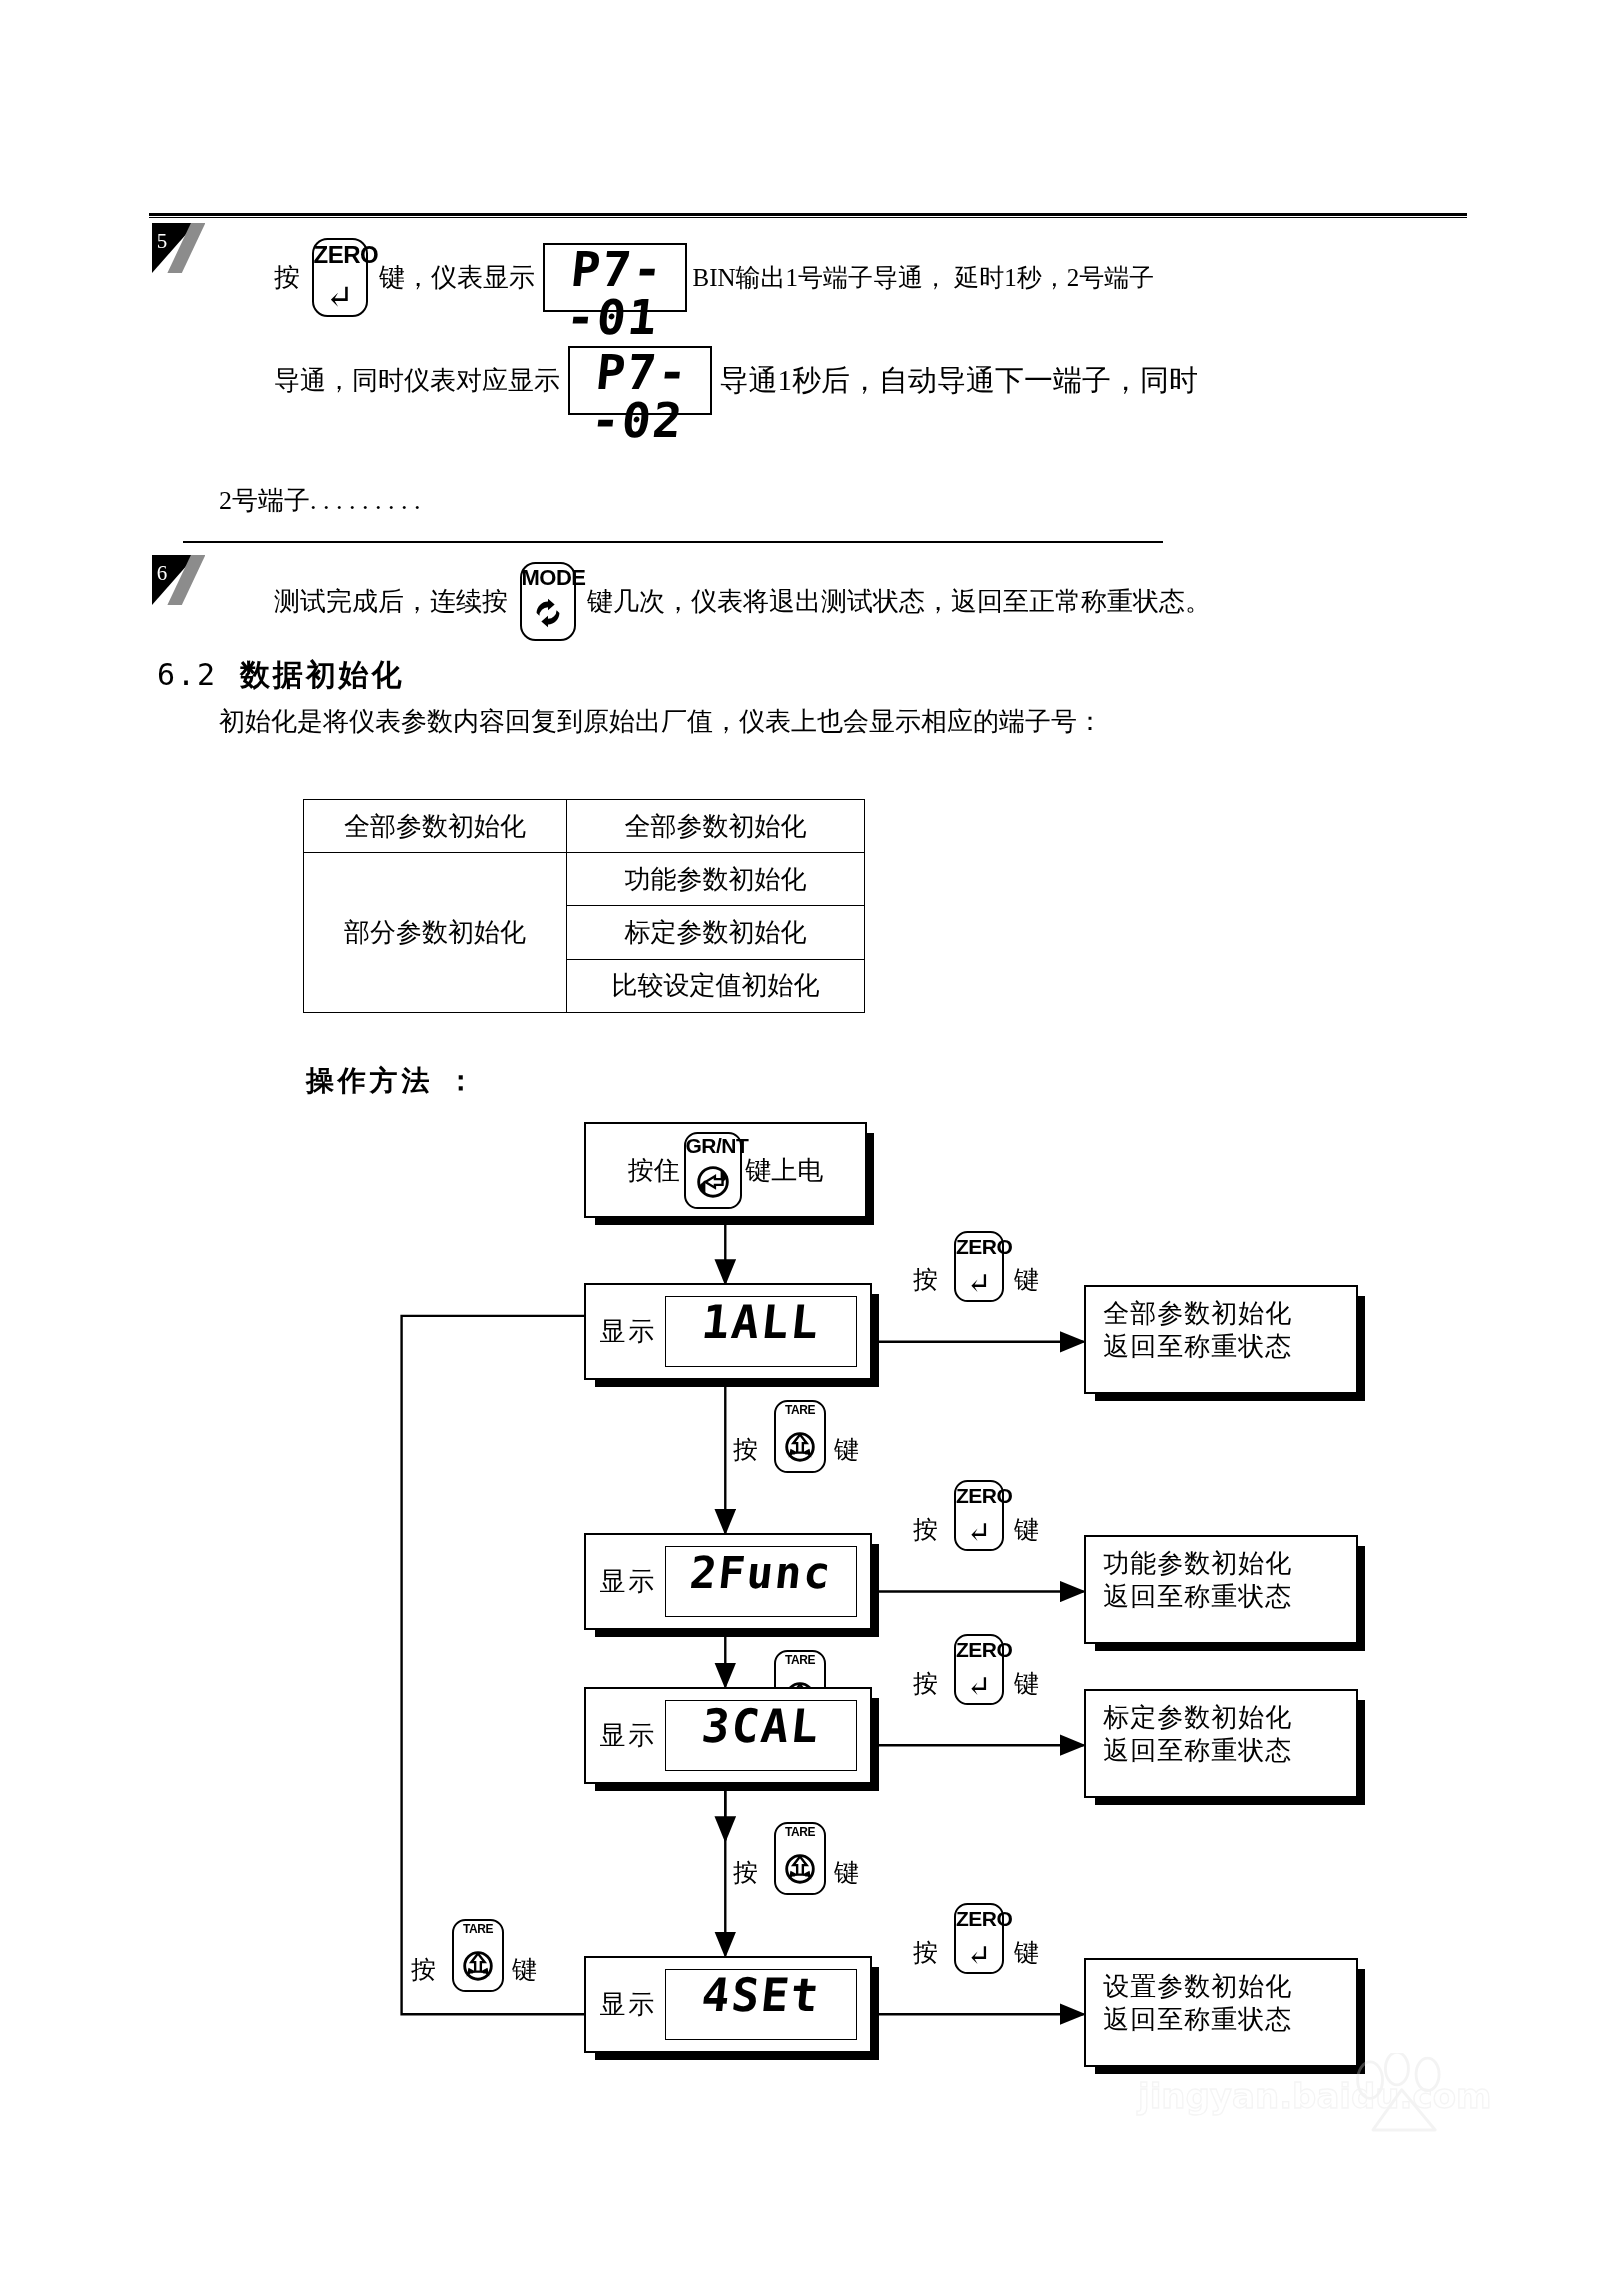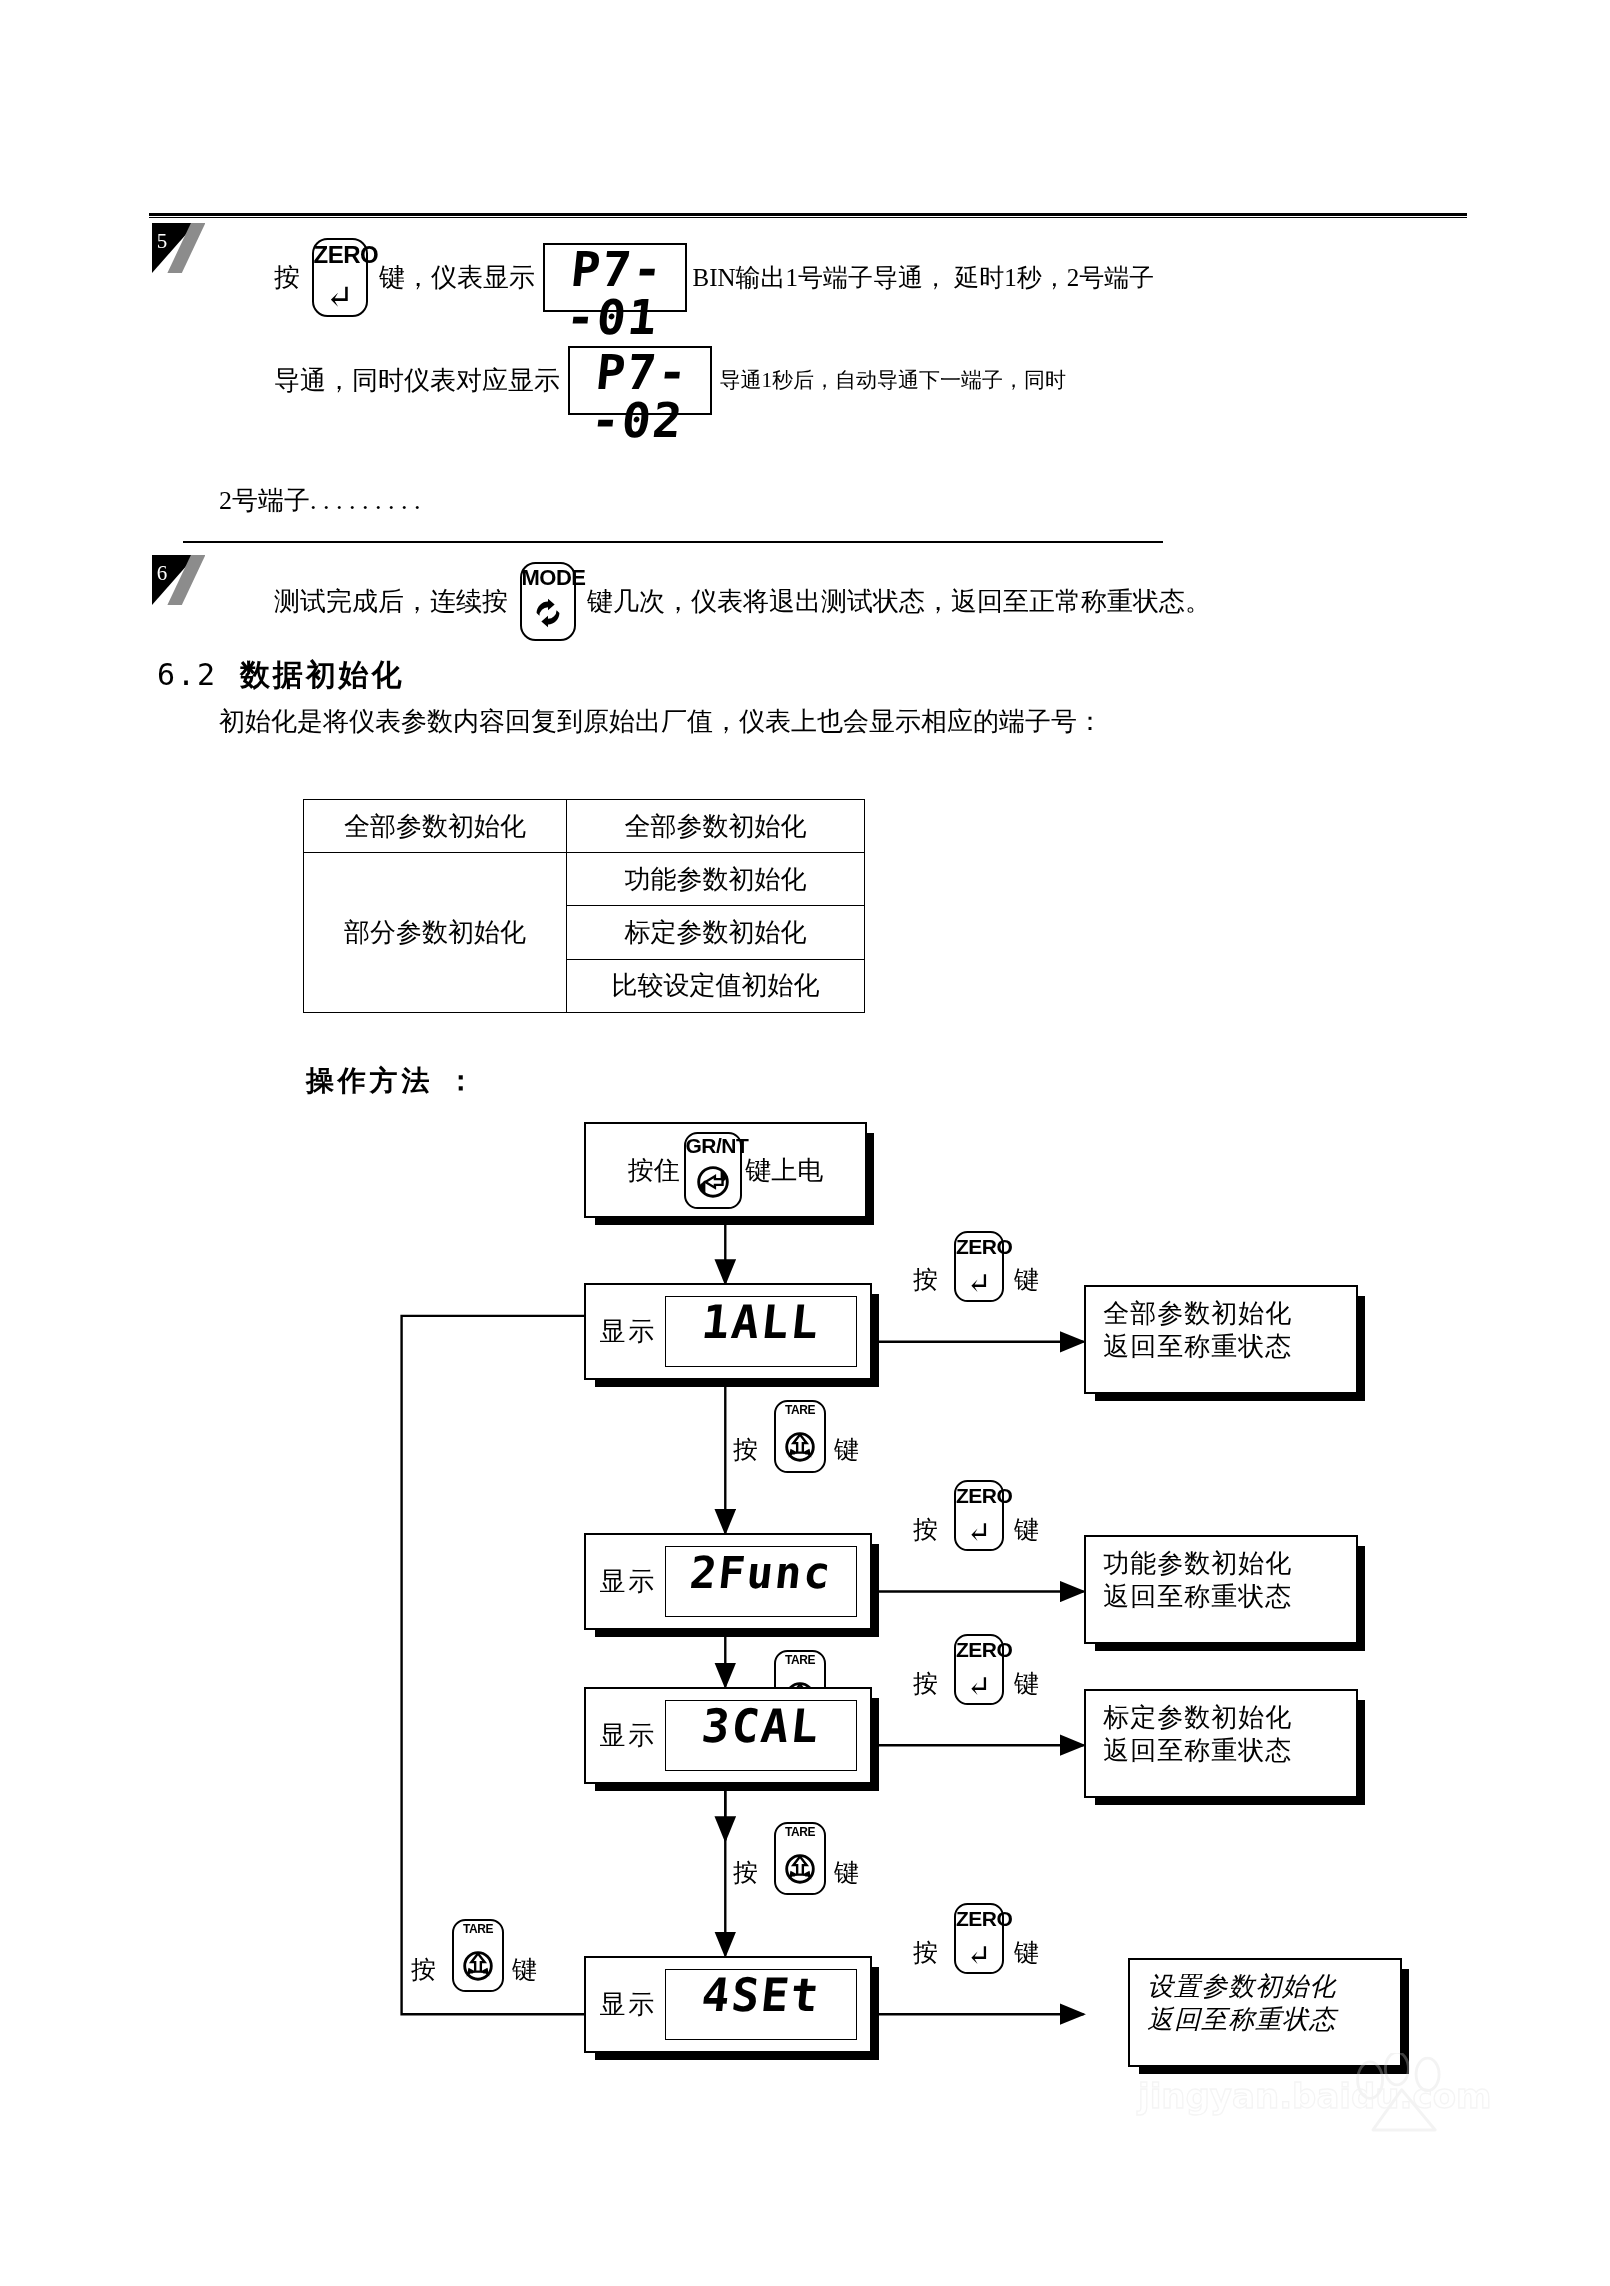"导通1秒后，自动导通下一端子，同时" span.body-txt { font-size: 21px -> 29px }
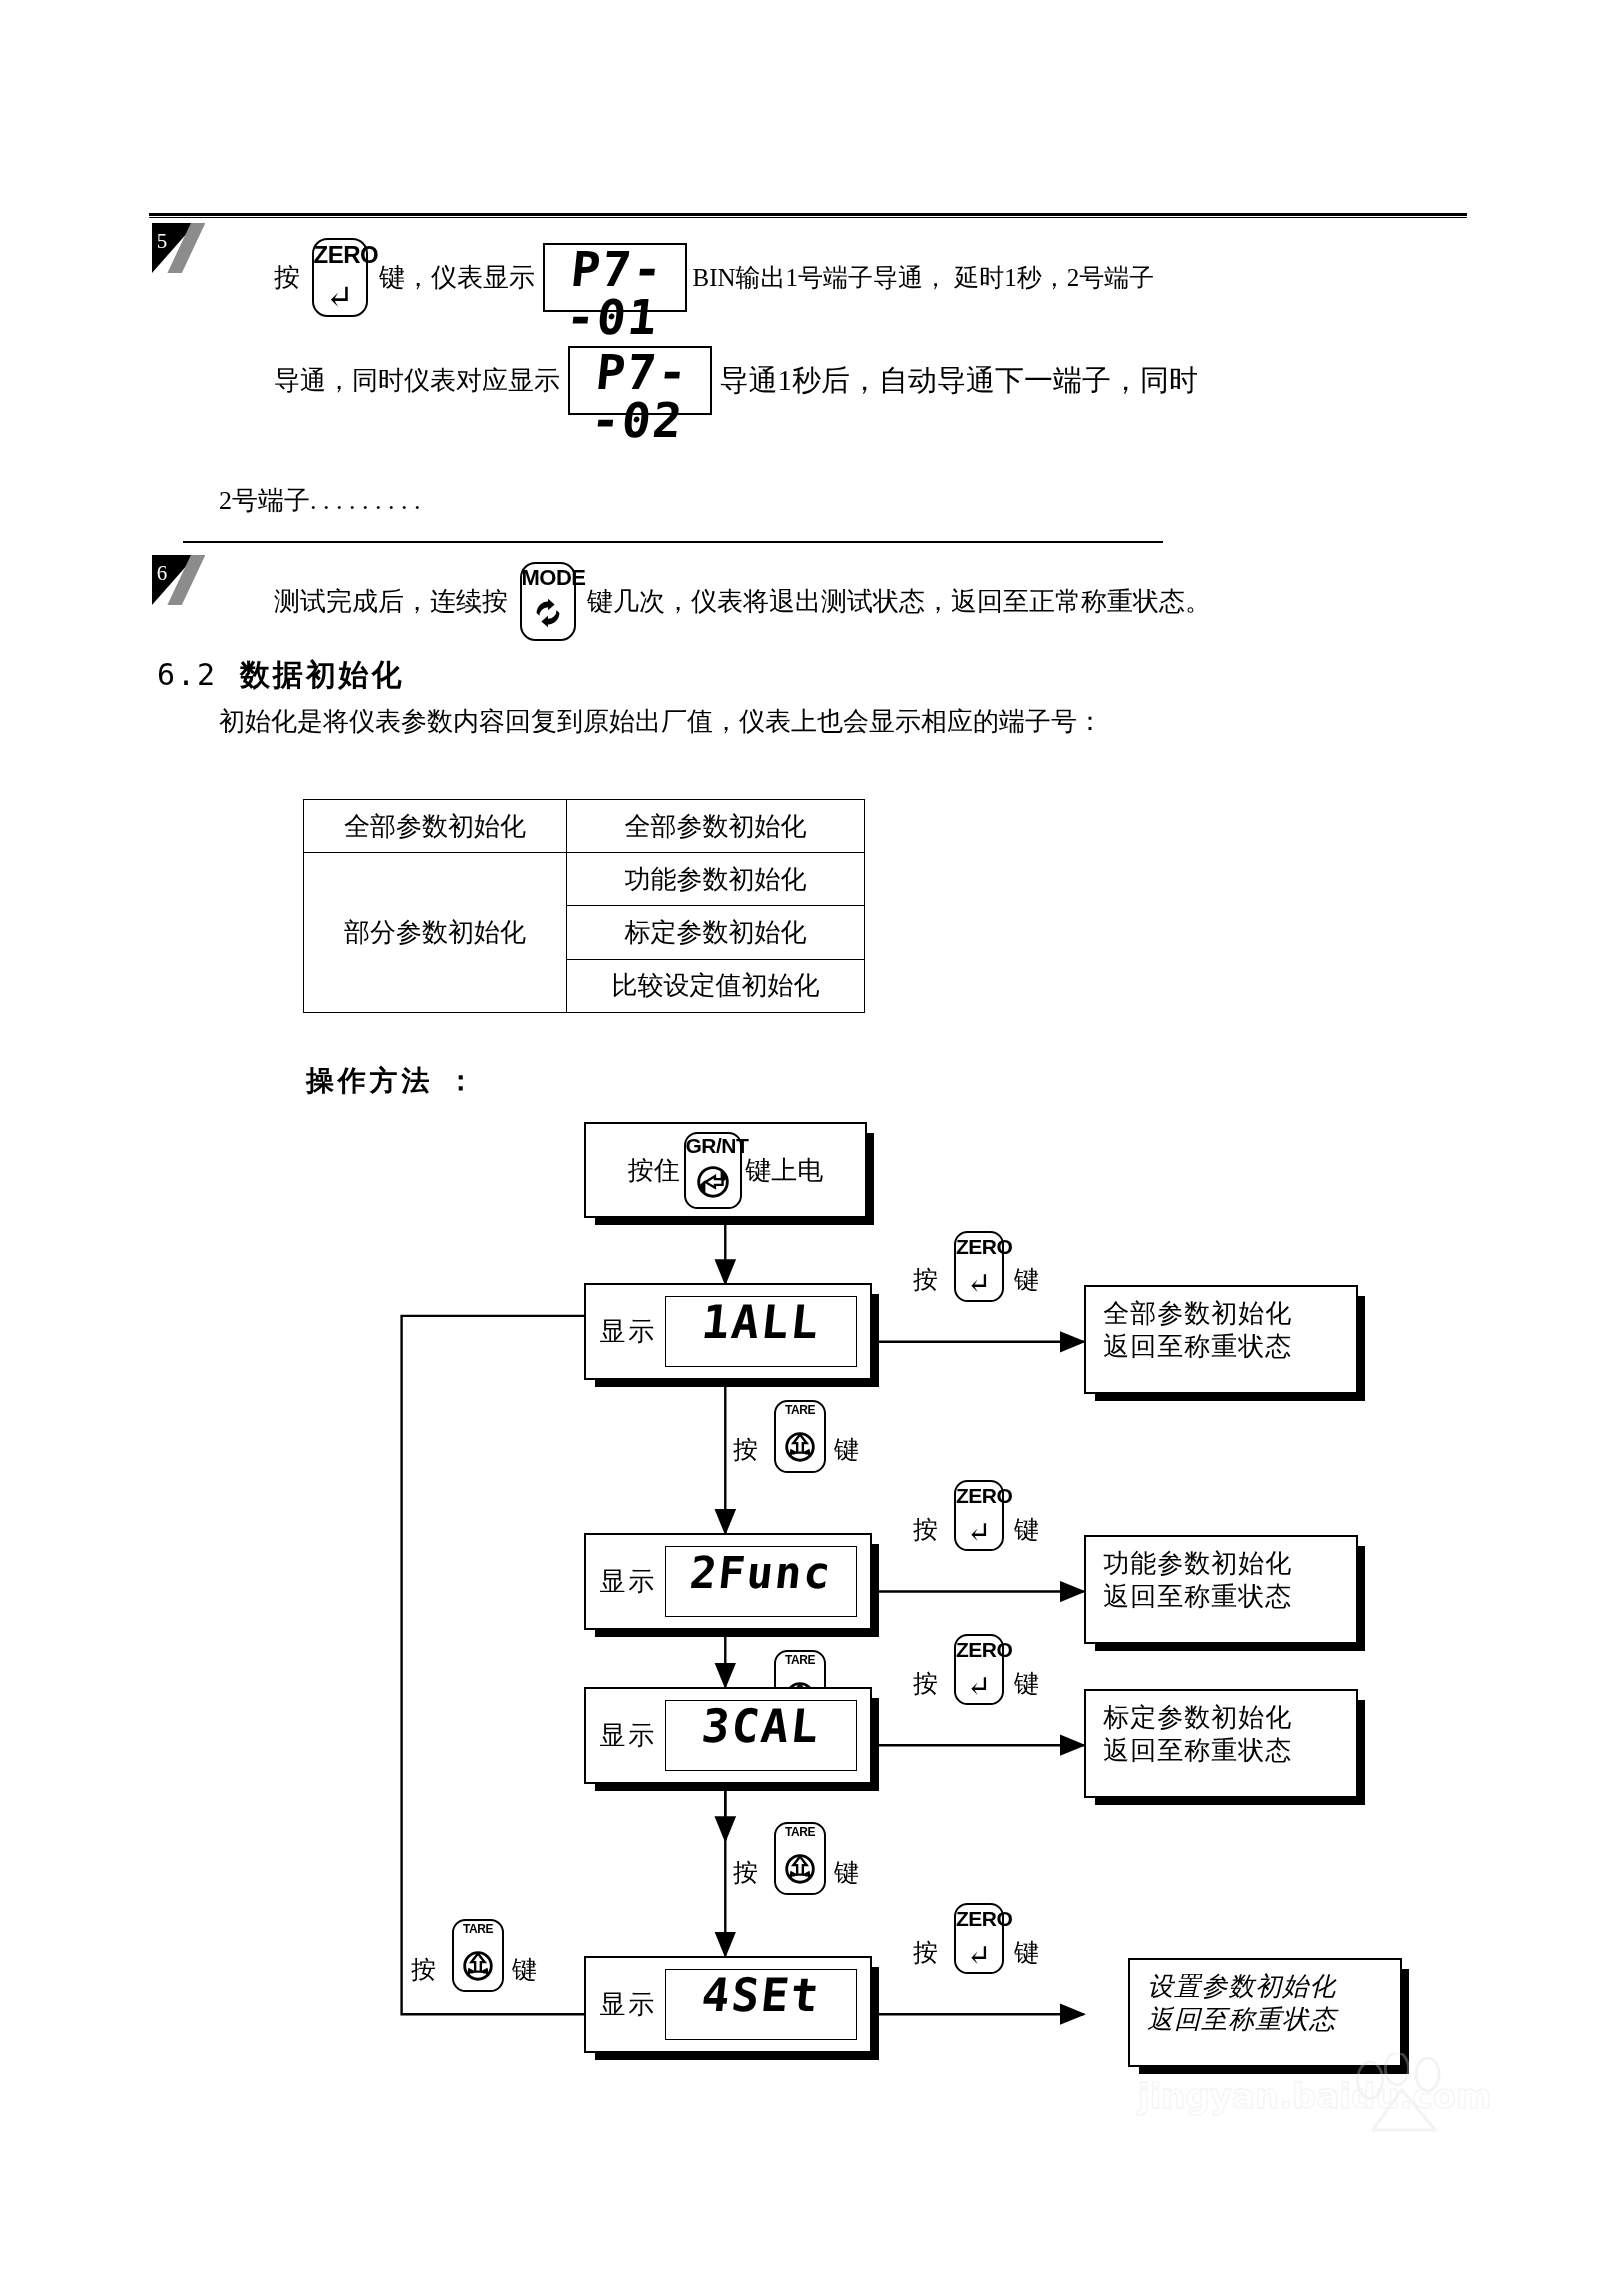"设置参数初始化" div.res-box { font-style: italic -> none; left: 1128px -> 1084px }
